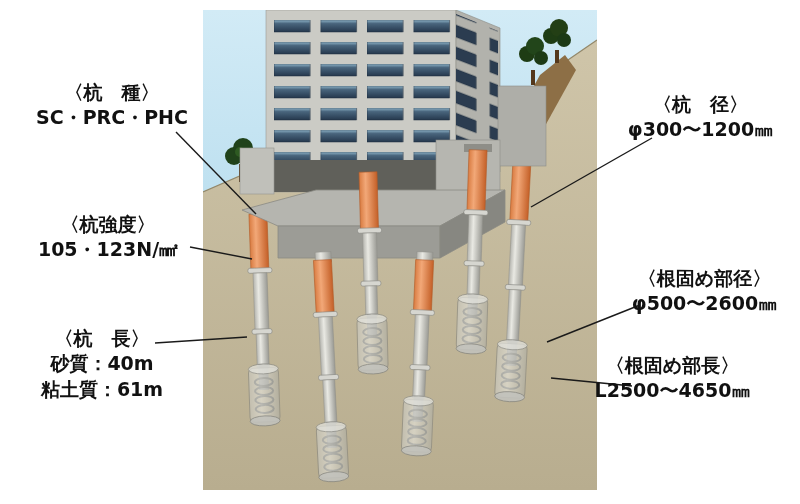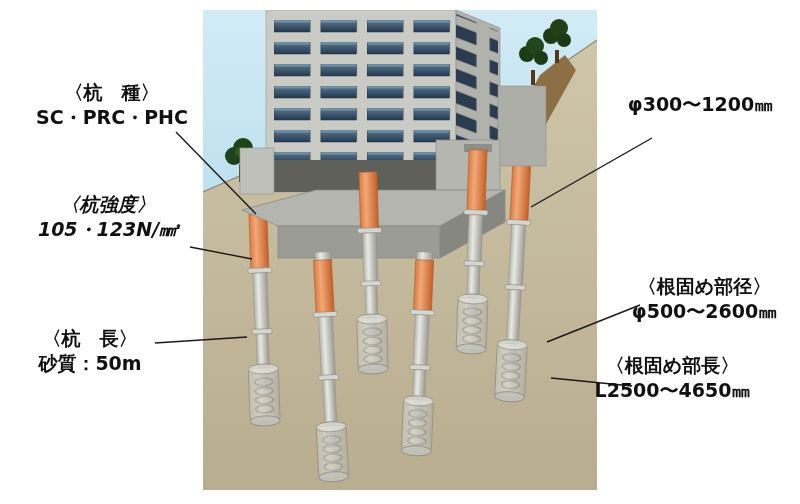"〈杭 径〉" div { html: none -> <div>〈杭 径〉</div> }
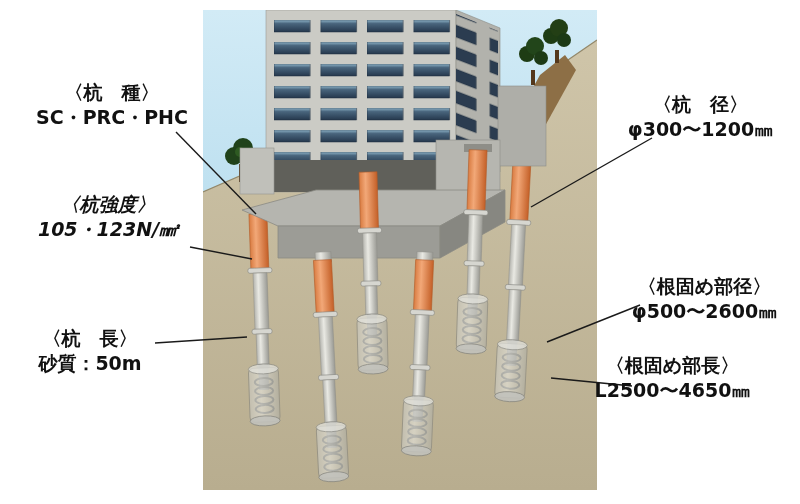"〈杭強度〉" div.label { font-style: italic -> none; top: 192px -> 212px }
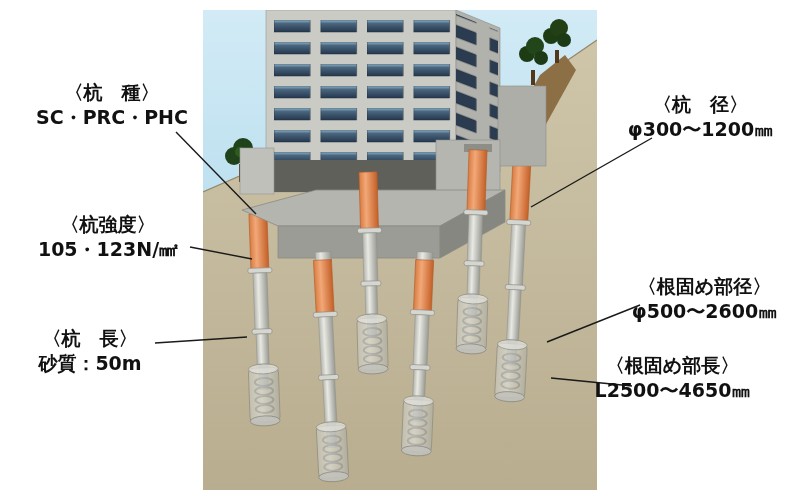"〈根固め部径〉" div.label { top: 274px -> 266px }
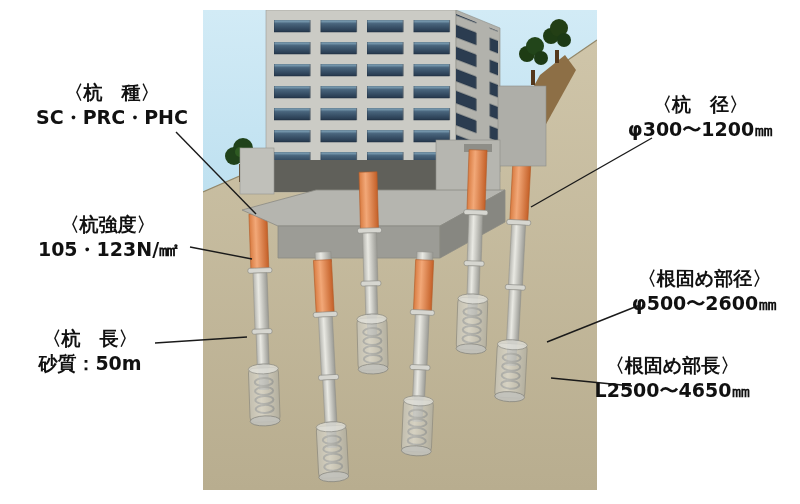"〈杭 長〉" div.label { left: 0 -> 12px }
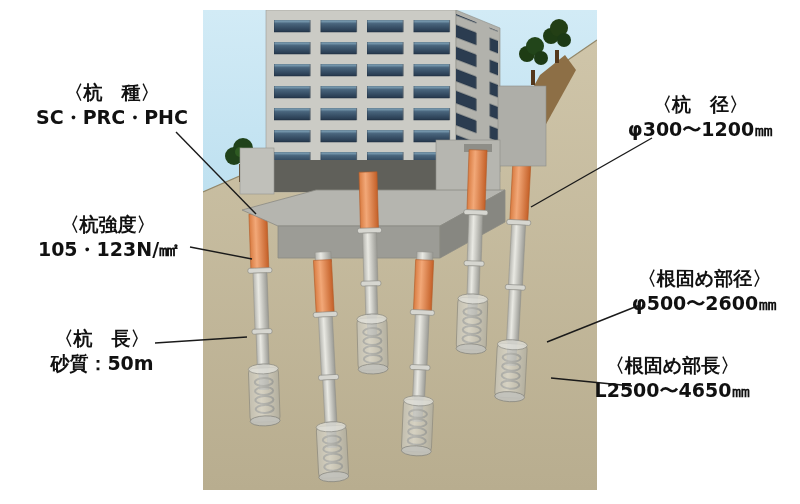"砂質：50m" div { text: 50m -> 40m }
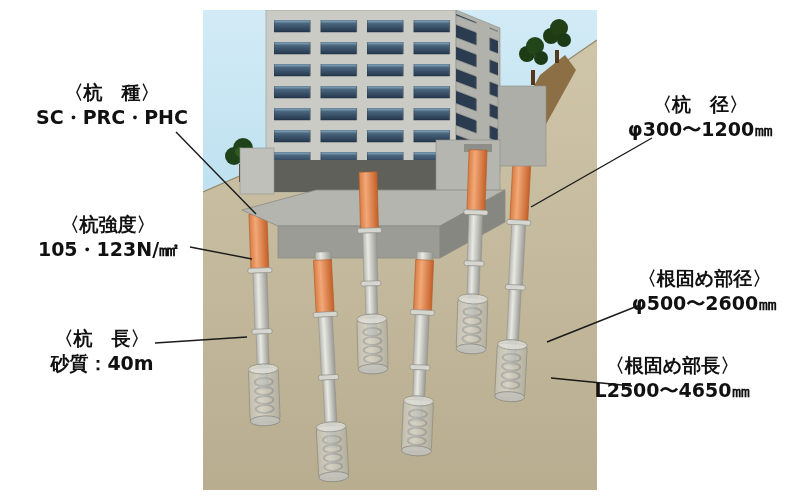"粘土質：61m" div { html: none -> <div>粘土質：61m</div> }
